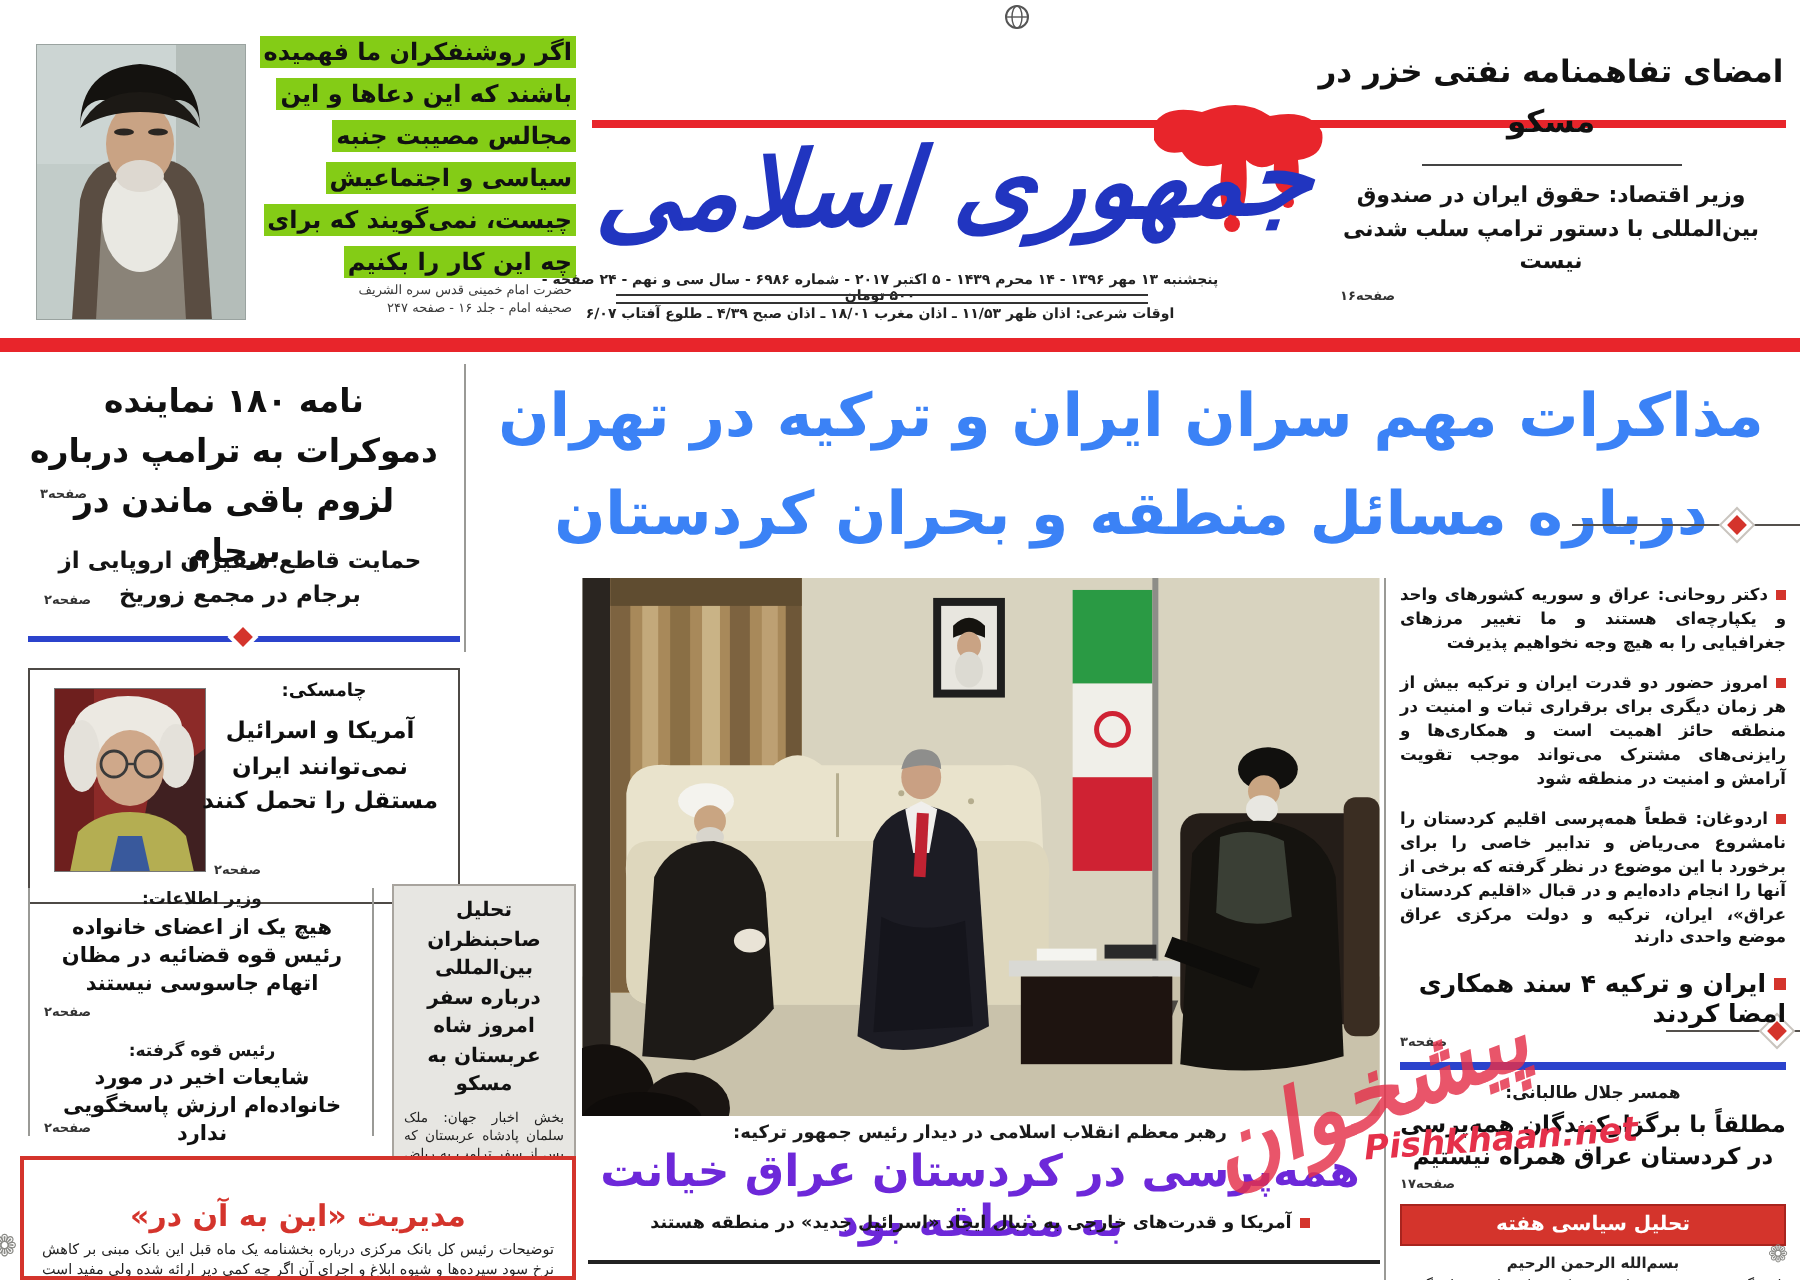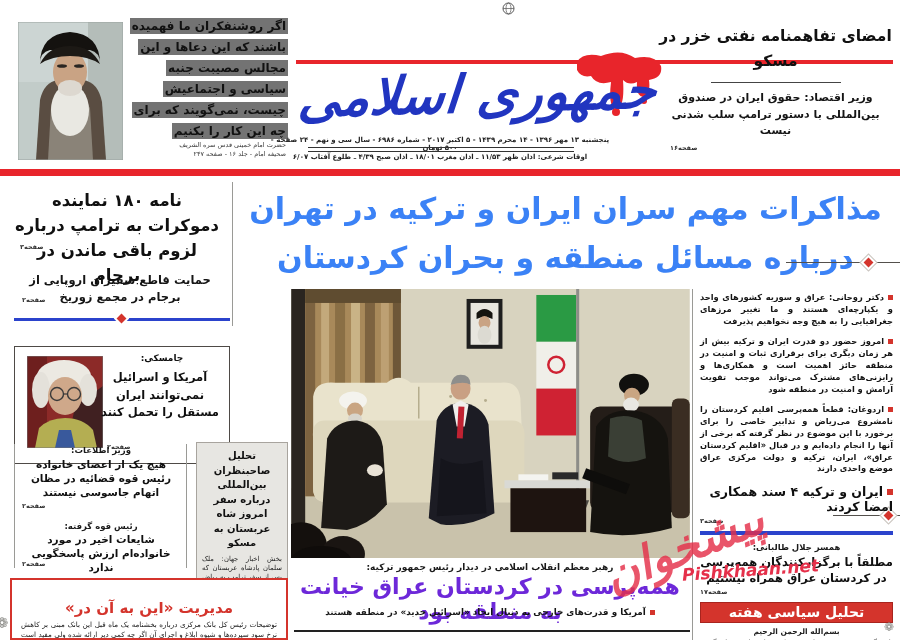"اگر روشنفکران ما فهمیده باشند" span { background: #737373 -> #84cc16 }
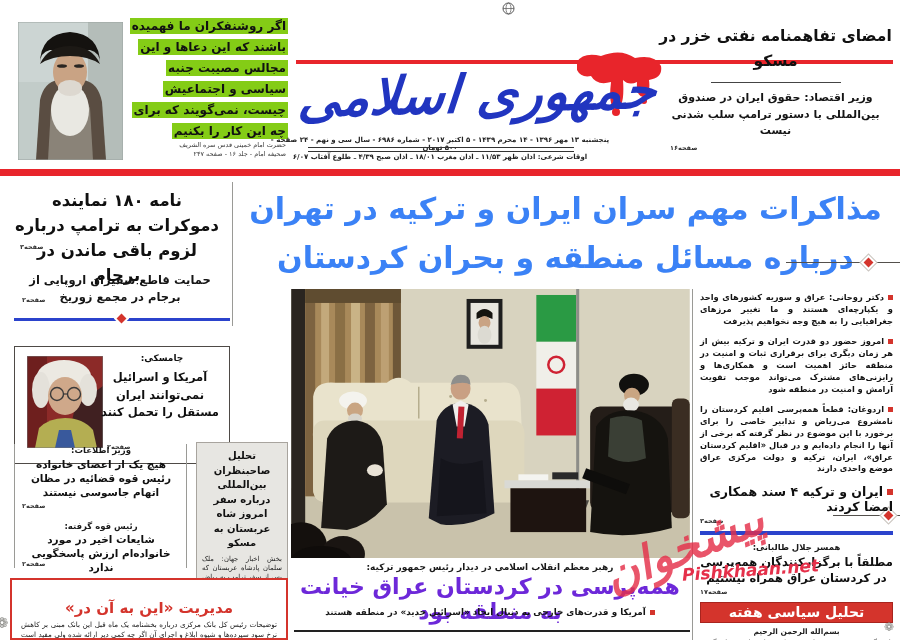"چامسکی:" div.abs { top: 346px -> 334px }
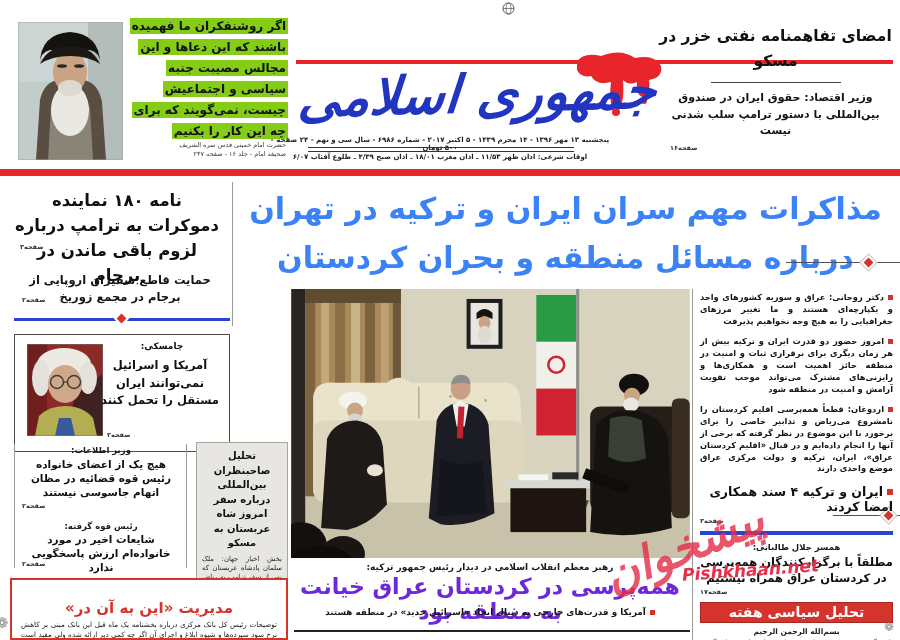"تحلیل سیاسی هفته" div.ctr { font-size: 14px -> 10px }
